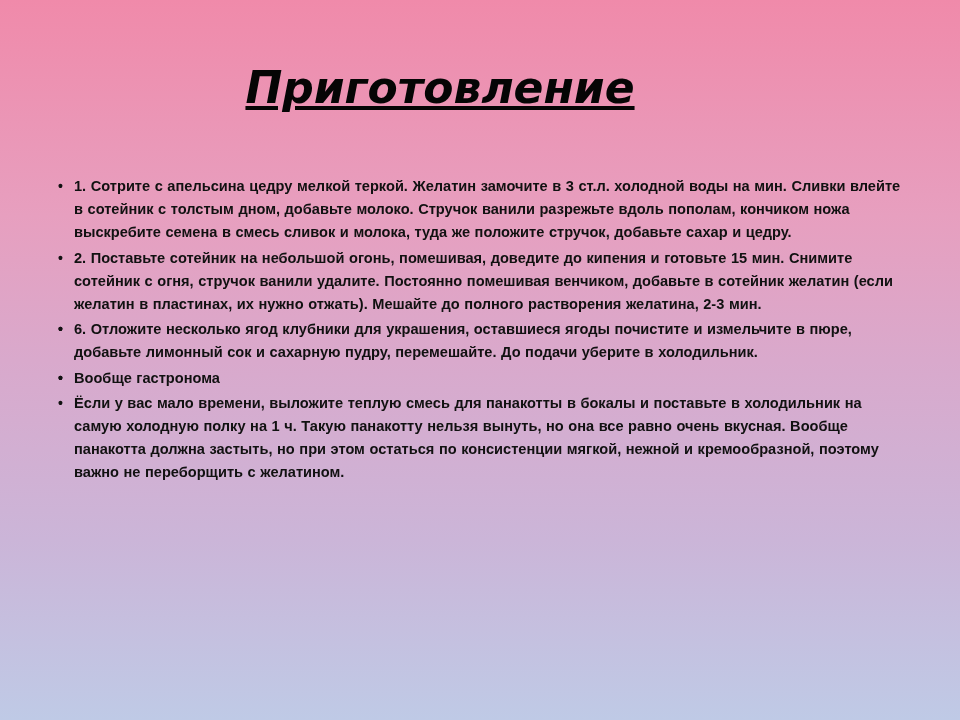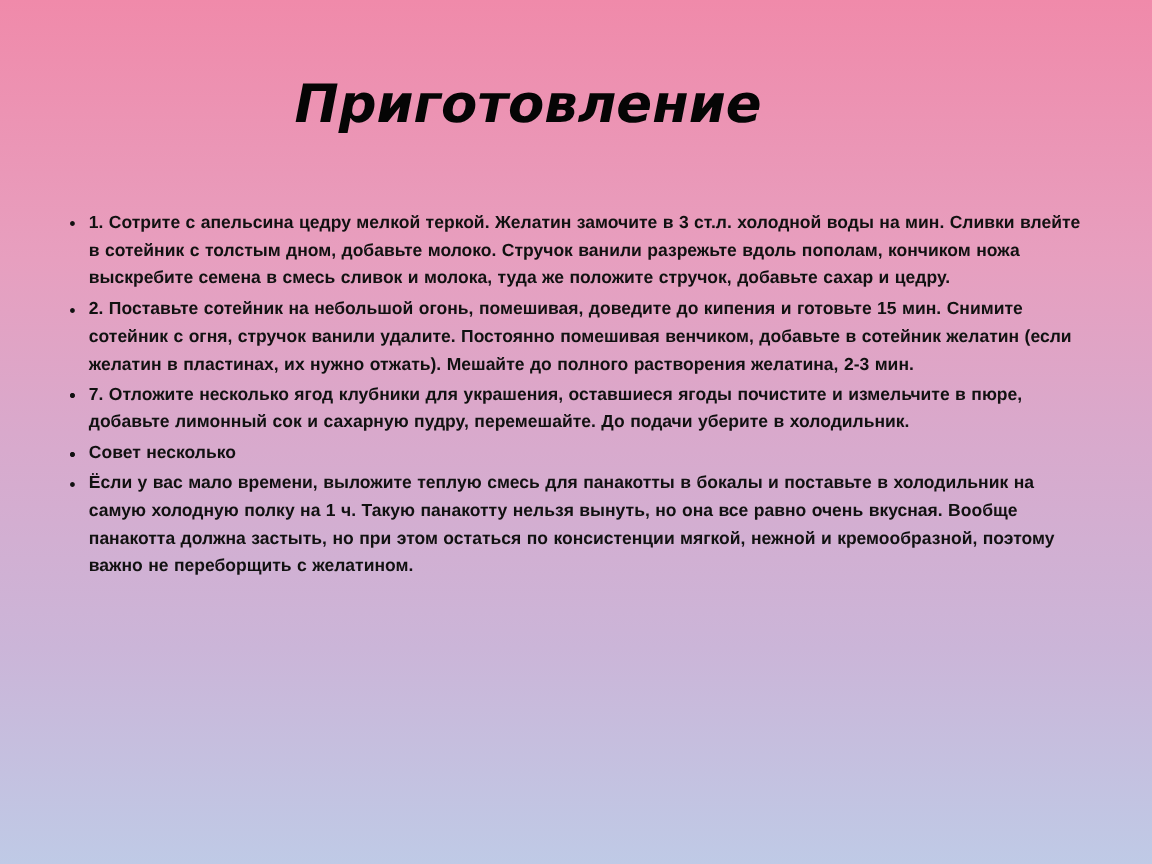"Приготовление" .title { text-decoration: none -> underline }
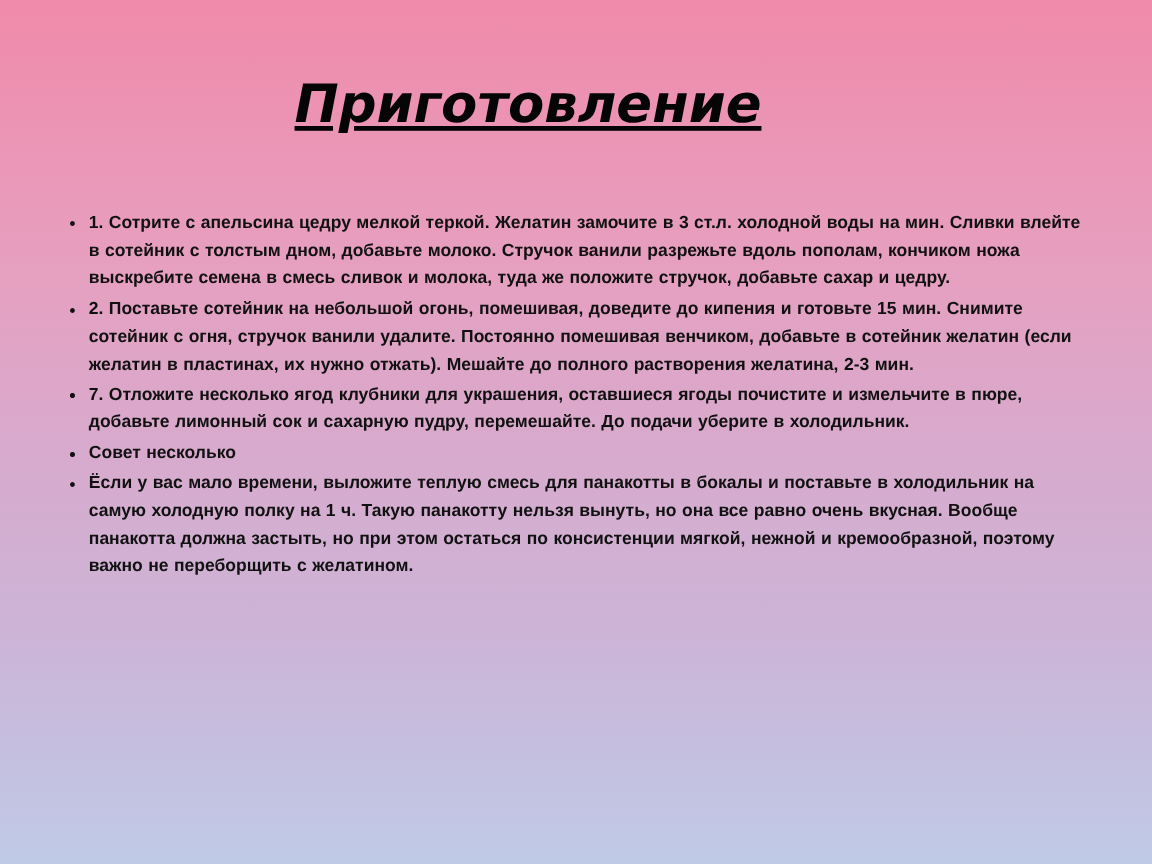"7. Отложите несколько ягод клубники" span { text: 7 -> 6 }
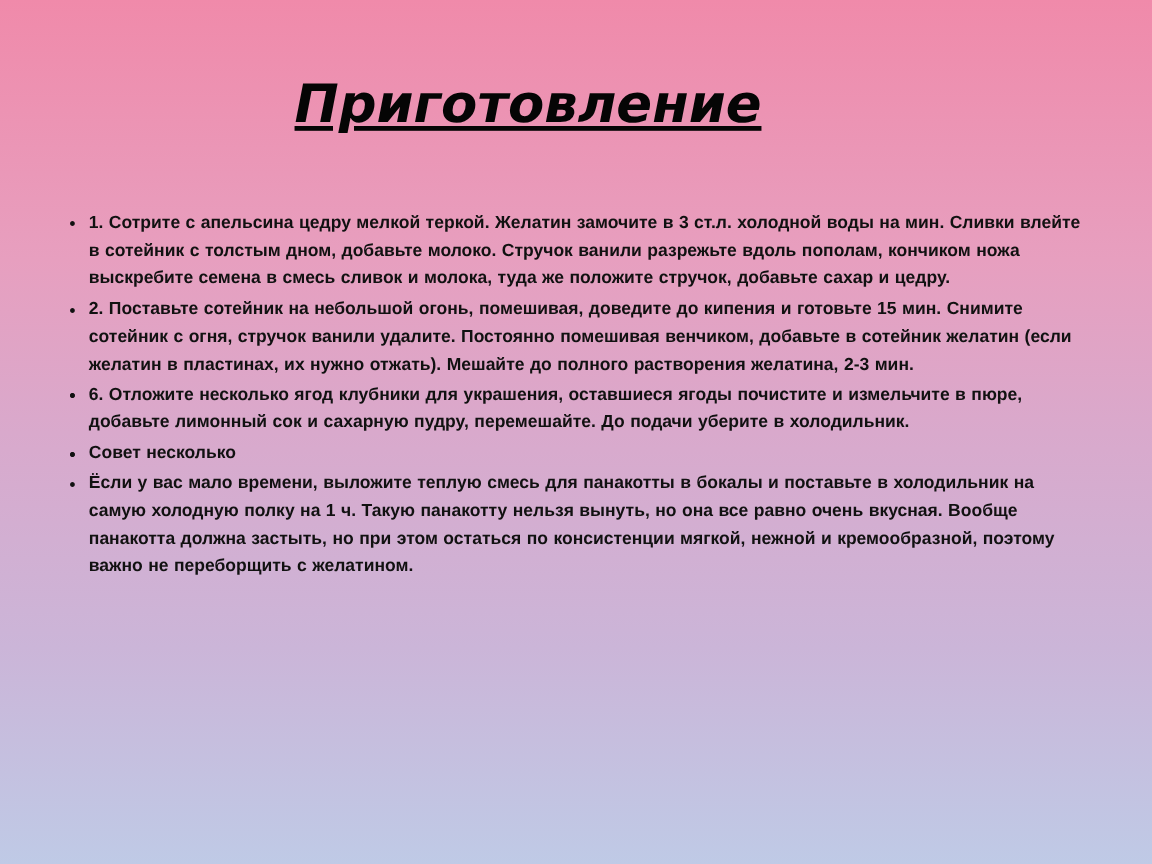"Совет несколько" span { text: Совет несколько -> Вообще гастронома }
